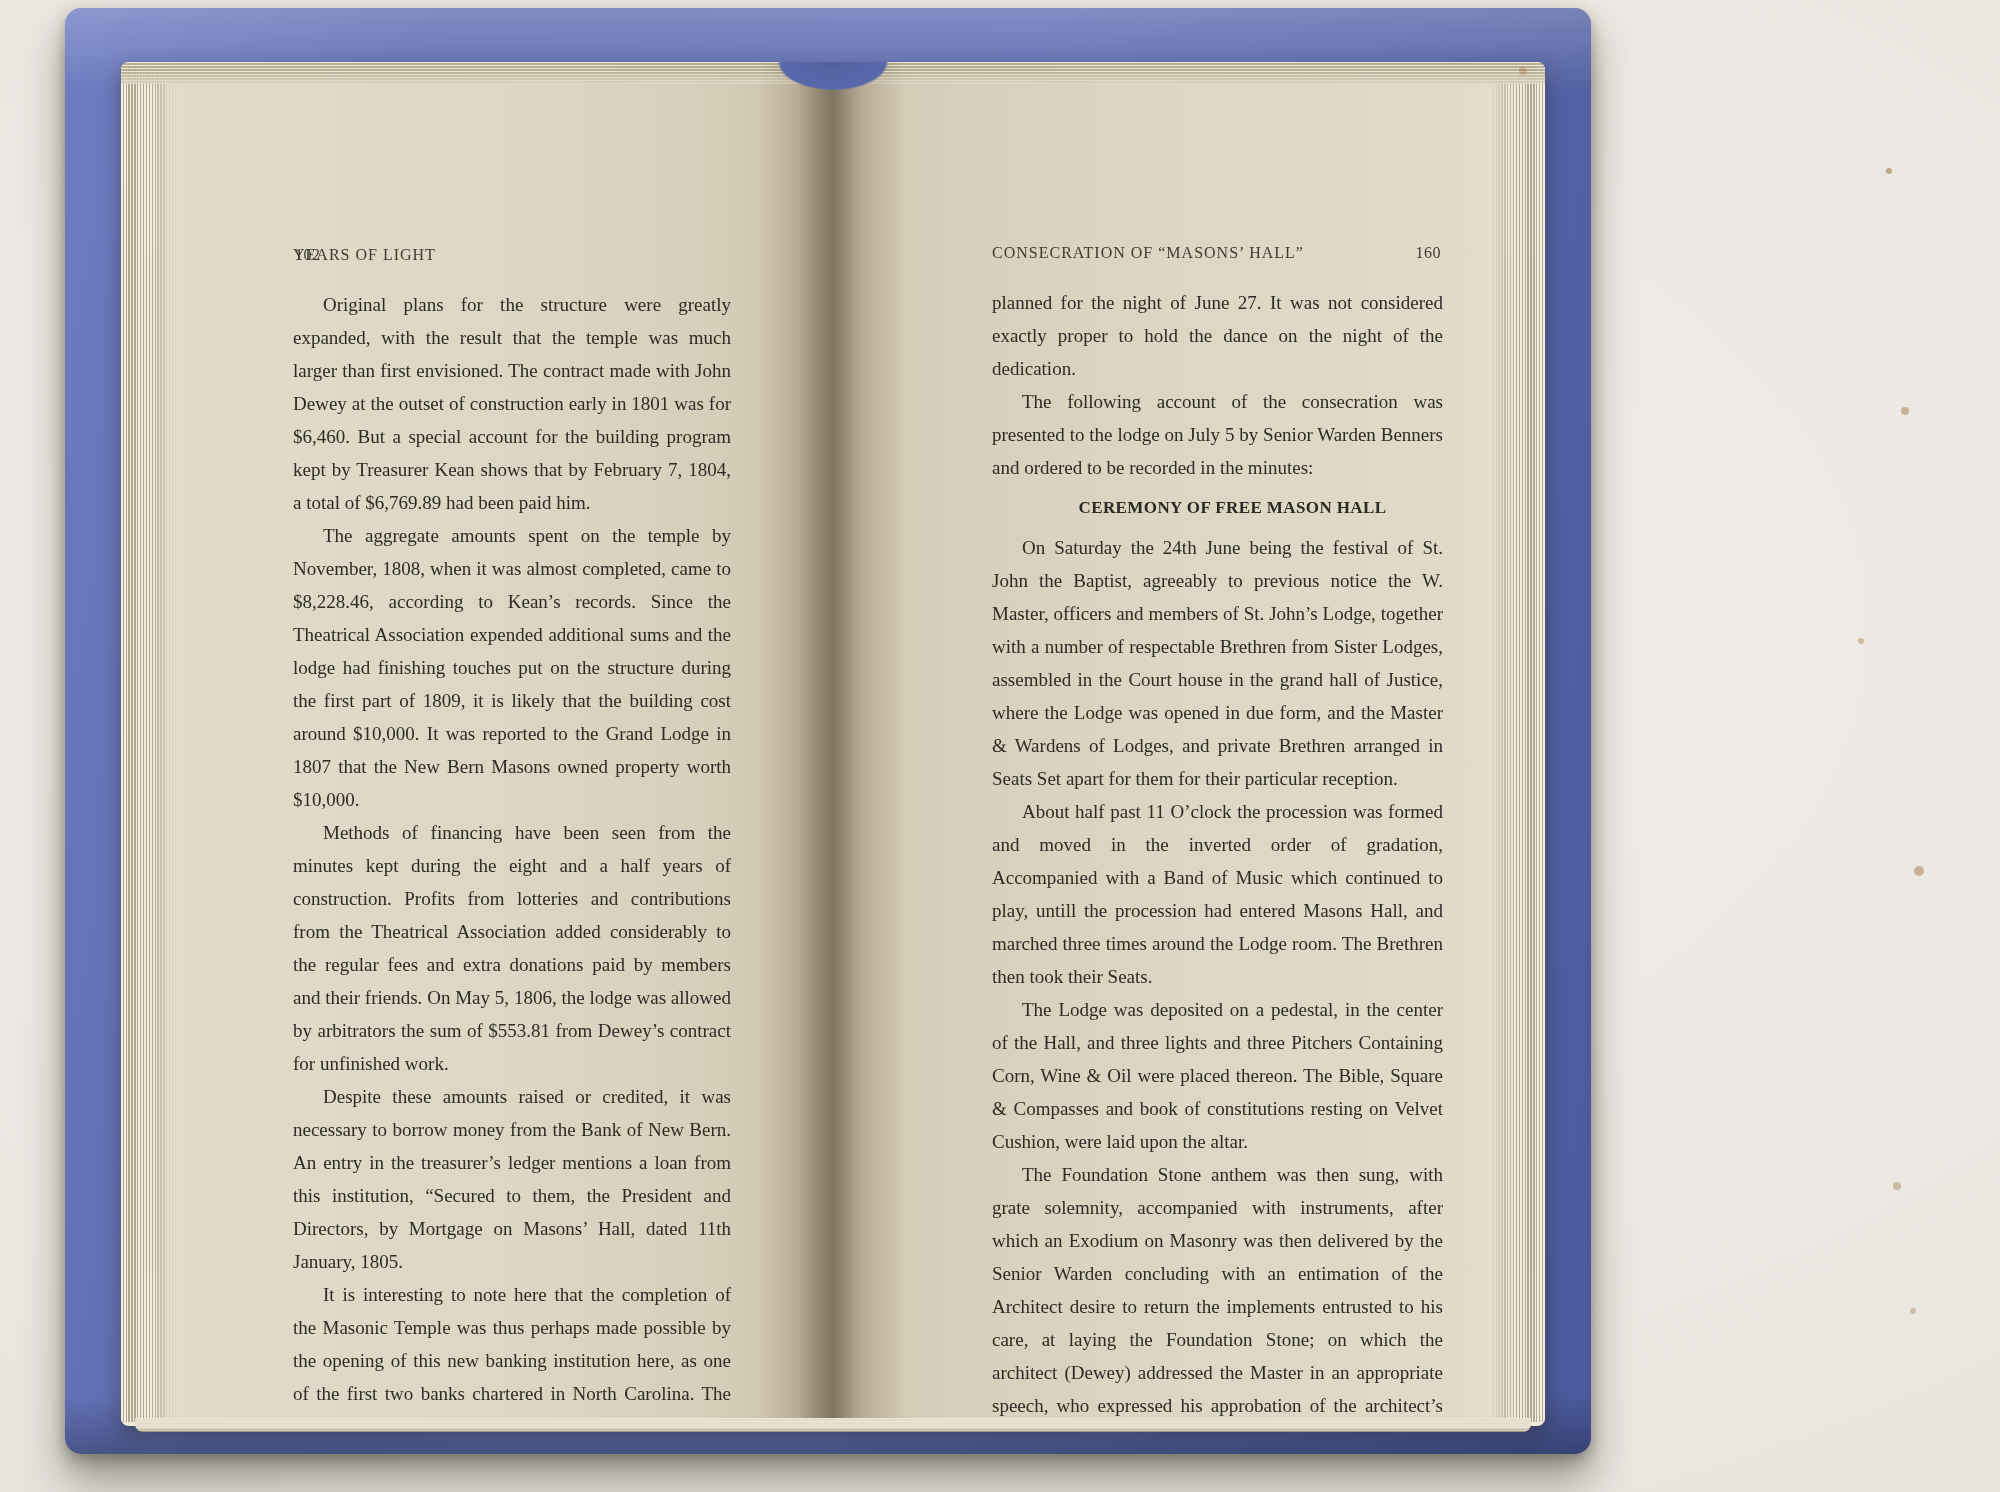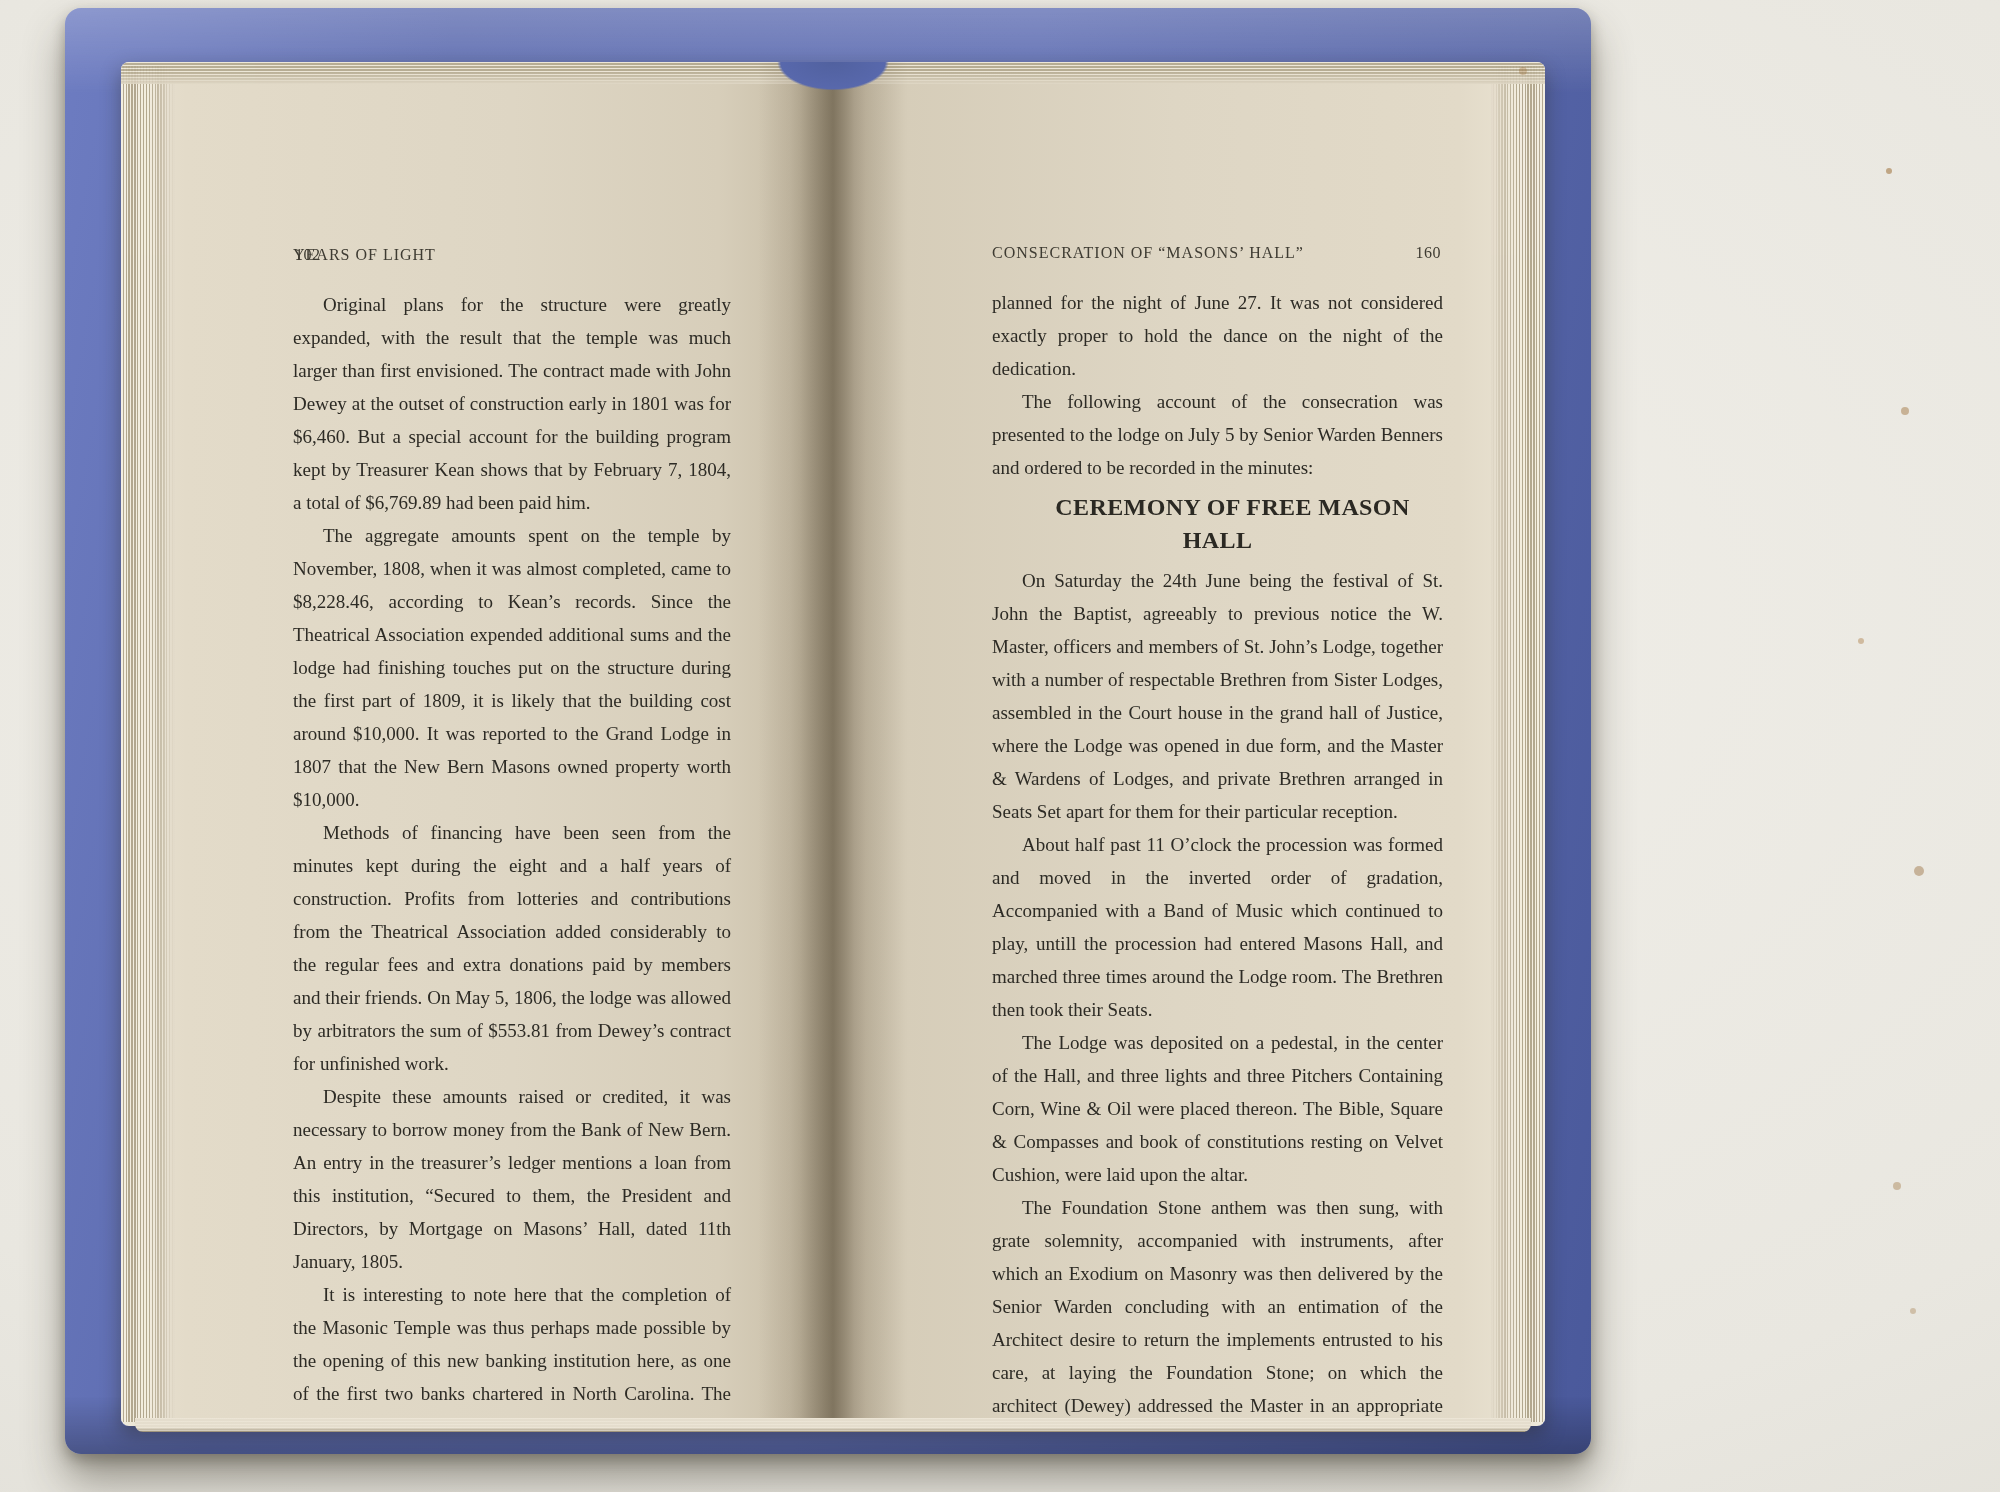"CEREMONY OF FREE MASON HALL" .section-heading { font-size: 24px -> 17px }
